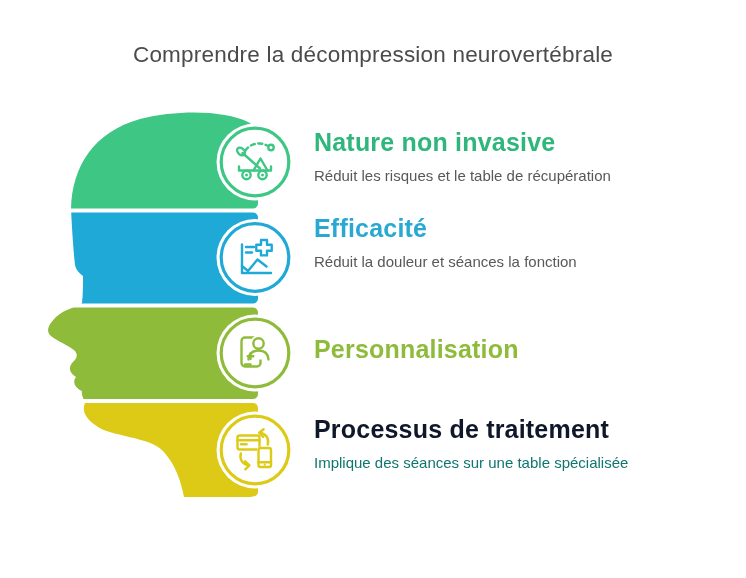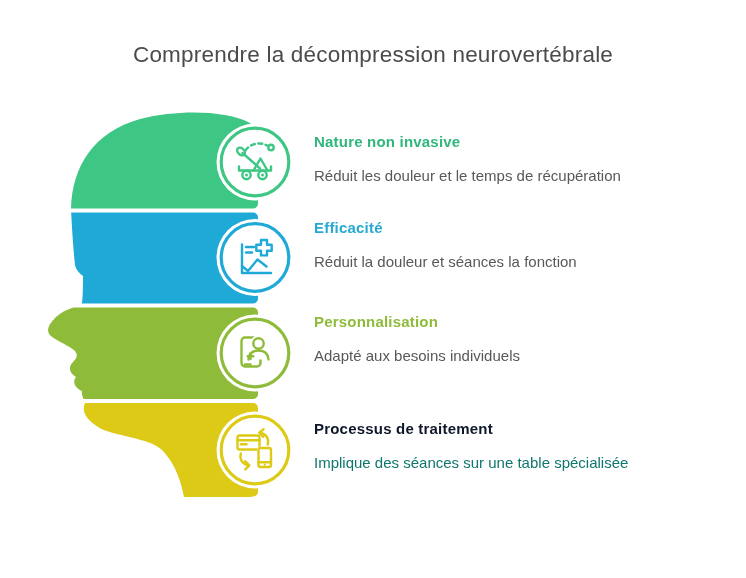"Nature non invasive" .section h2 { font-size: 15px -> 25px }
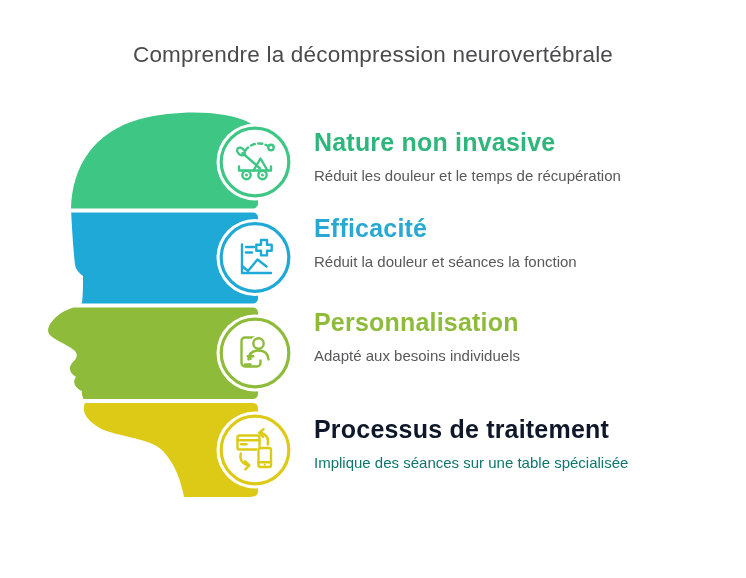"Réduit les douleur et le" p { text: douleur et le temps -> risques et le table }
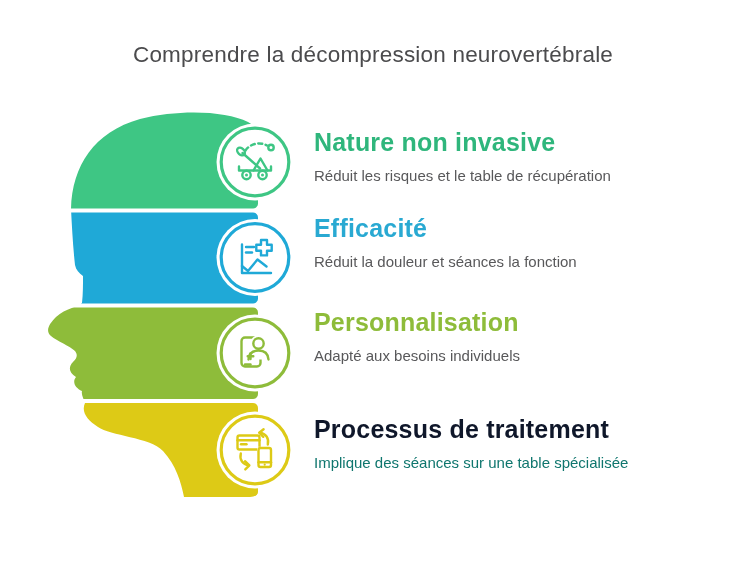"Personnalisation" .s3 { top: 310px -> 337px }
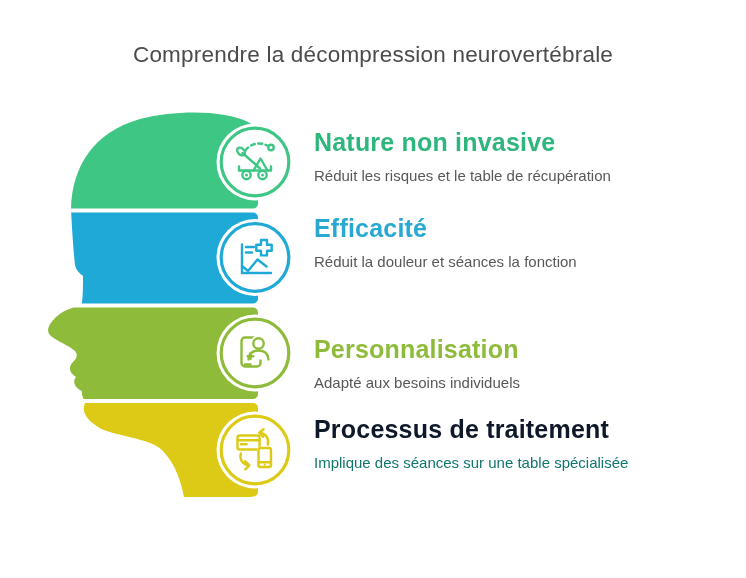"Adapté aux besoins individuels" p { html: <p>Adapté aux besoins individuels</p> -> none }
